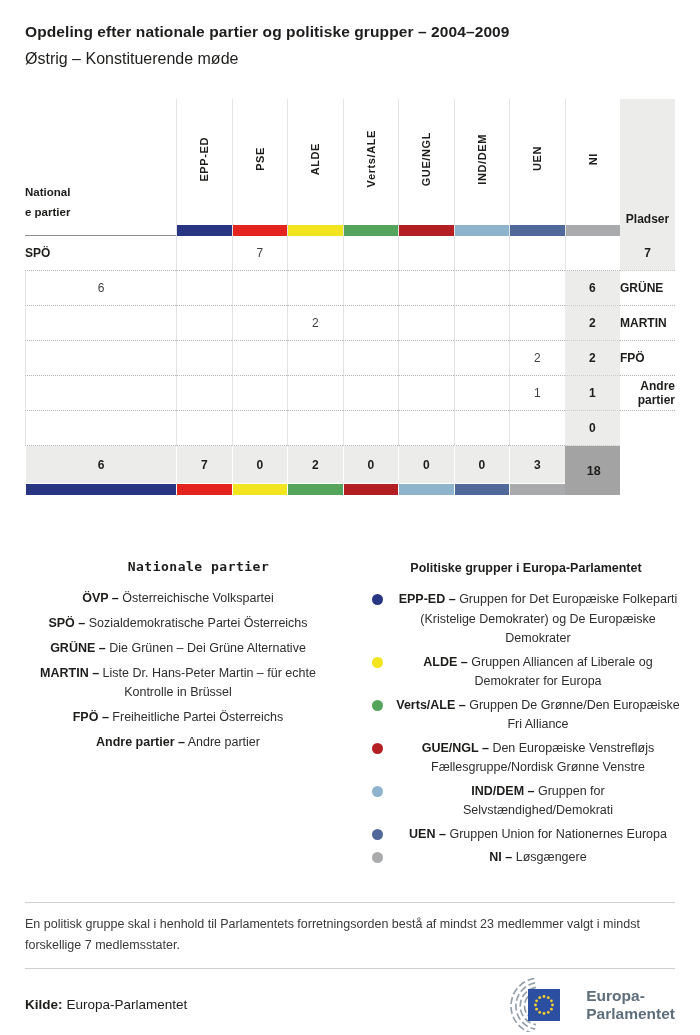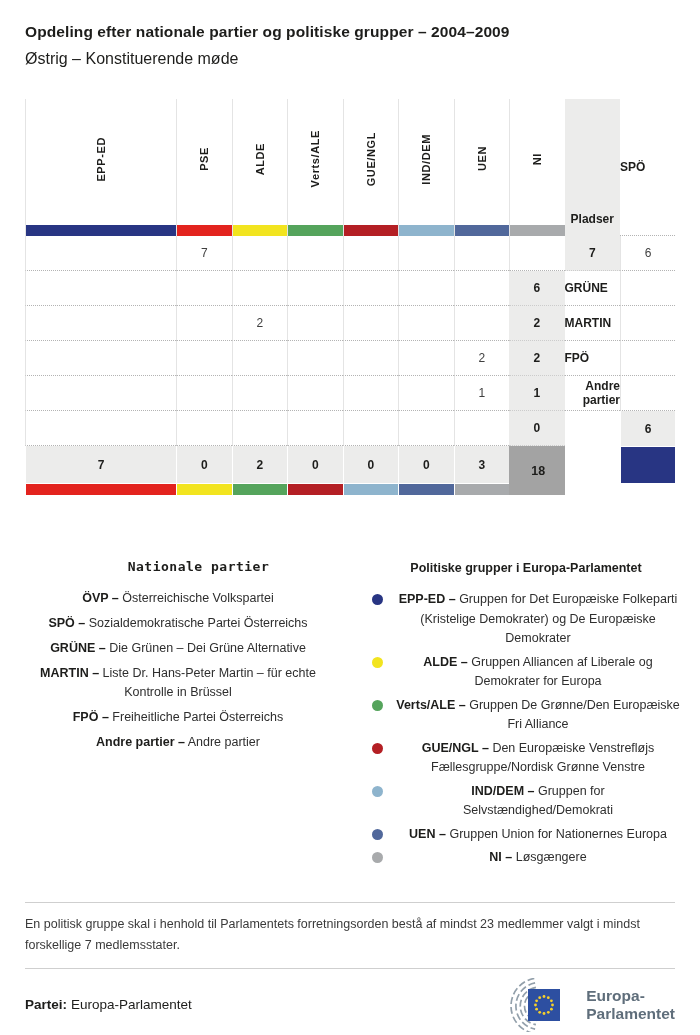"National" div.lhead { html: none -> <div> <span>National</span> <span>e partier</span> </div> }
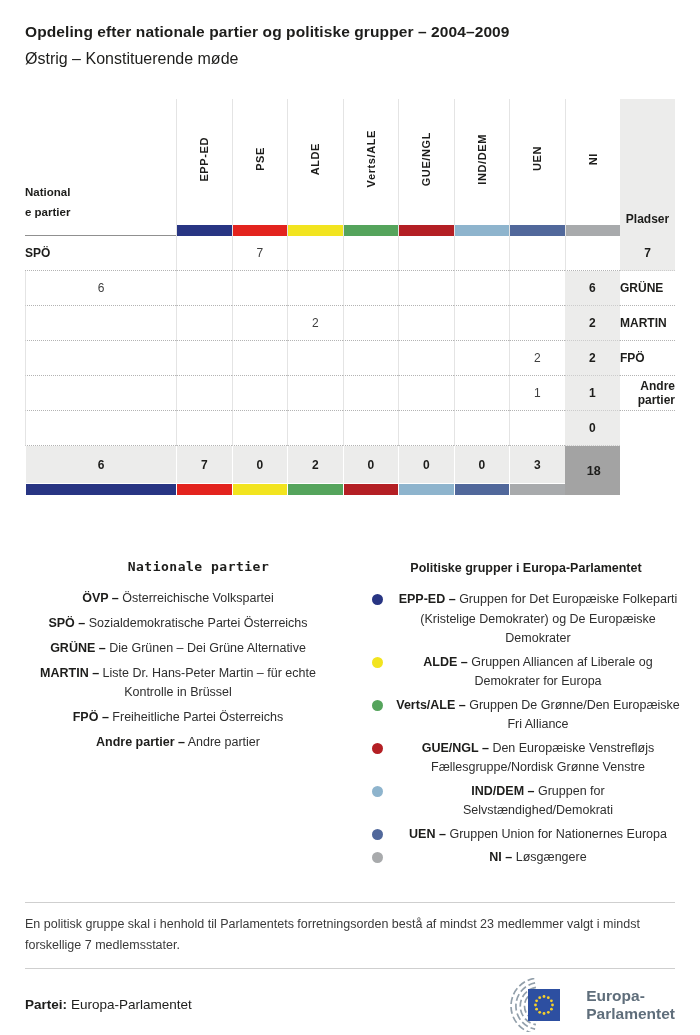"Partei:" b { text: Partei -> Kilde }
